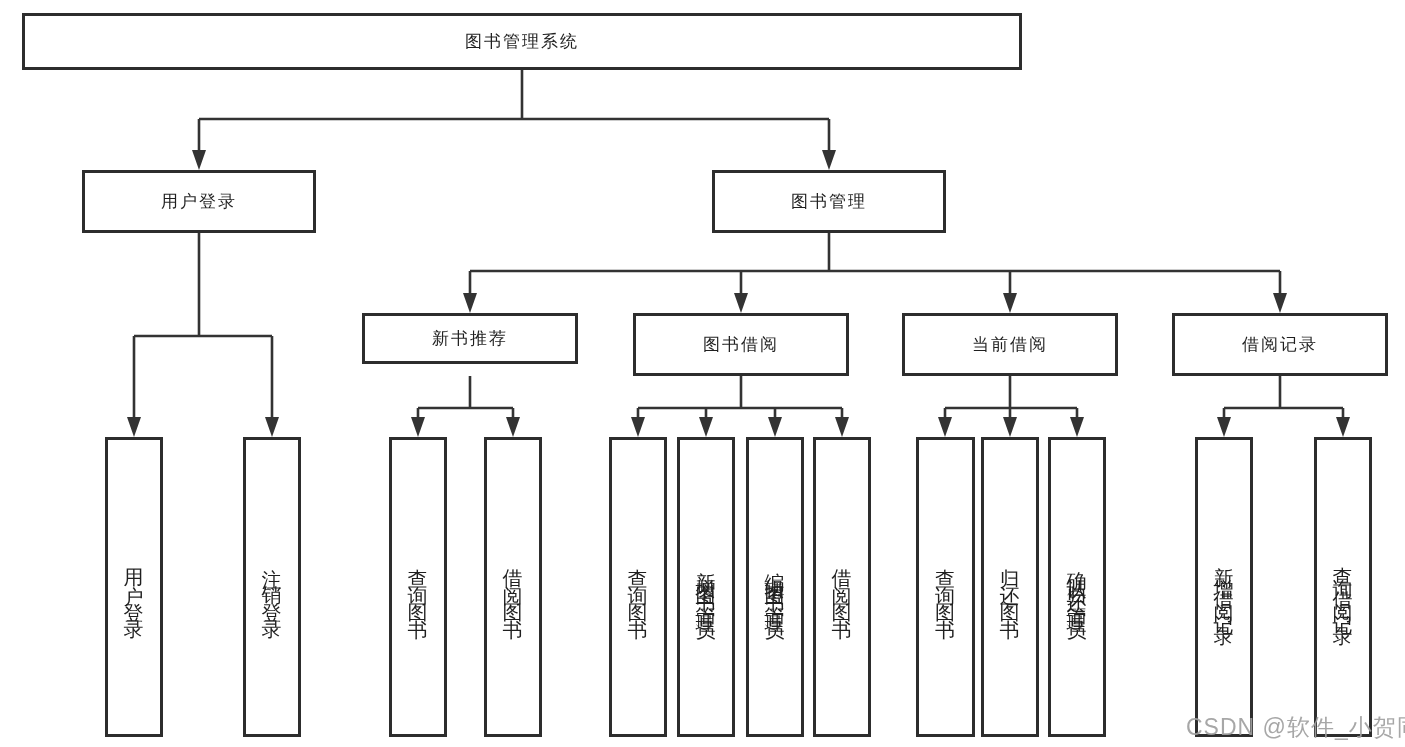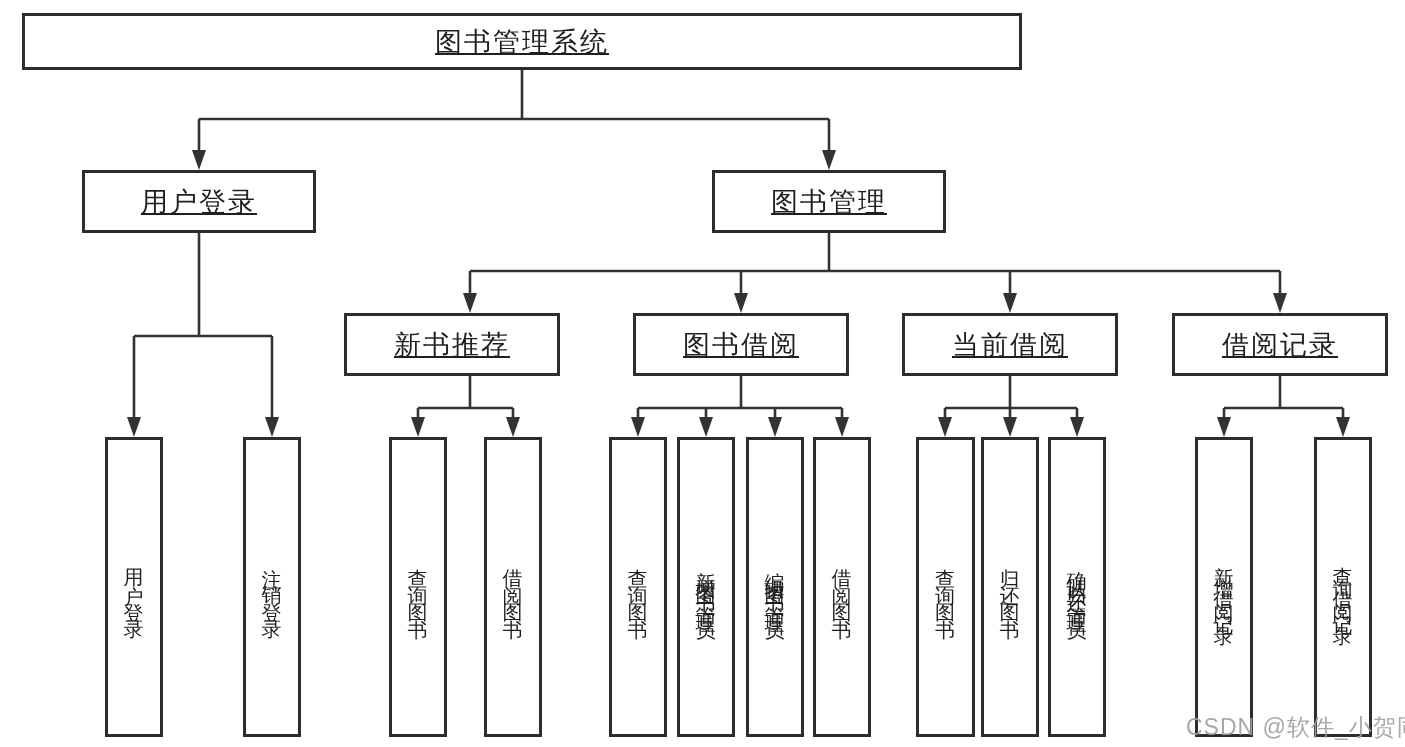"图书管理系统" .hbox { font-size: 27px -> 17px; text-decoration: underline -> none }
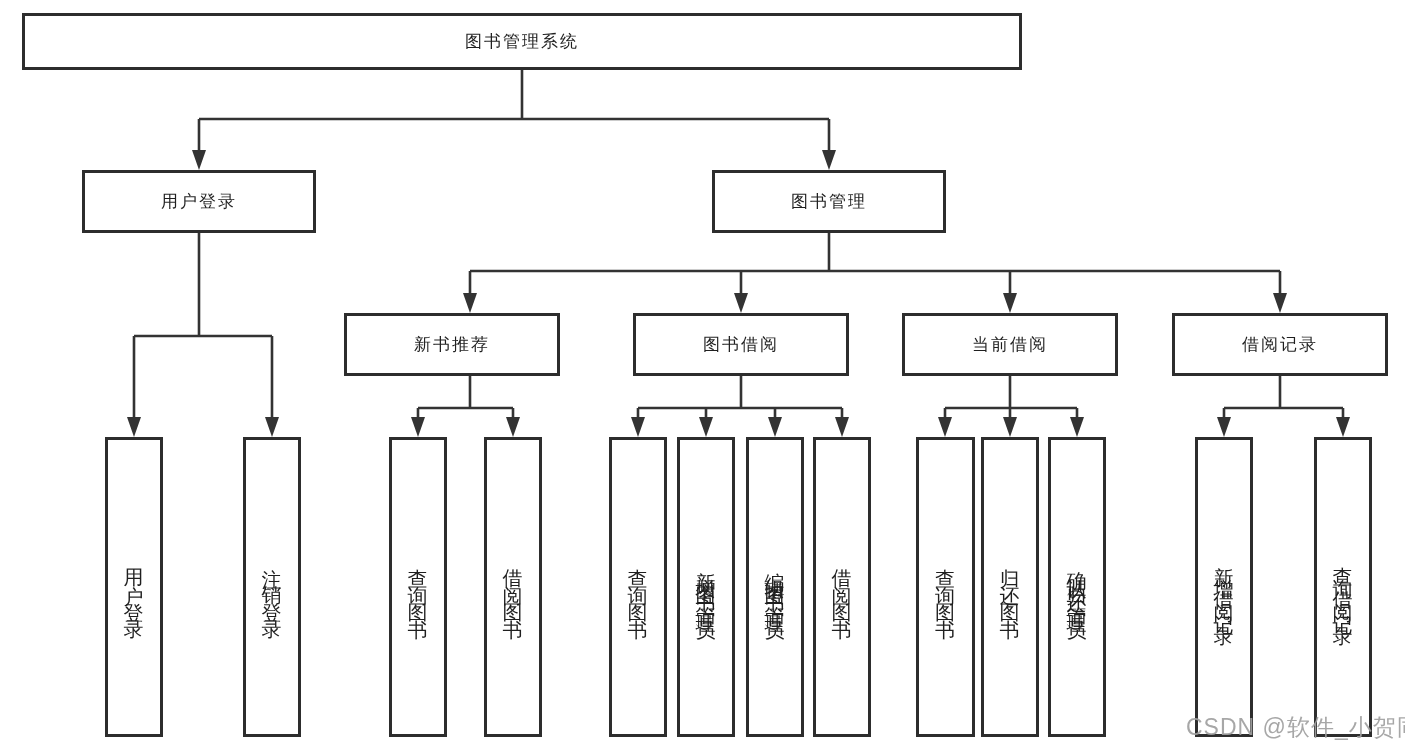"新书推荐" div.box { height: 63px -> 51px; left: 344px -> 362px }
